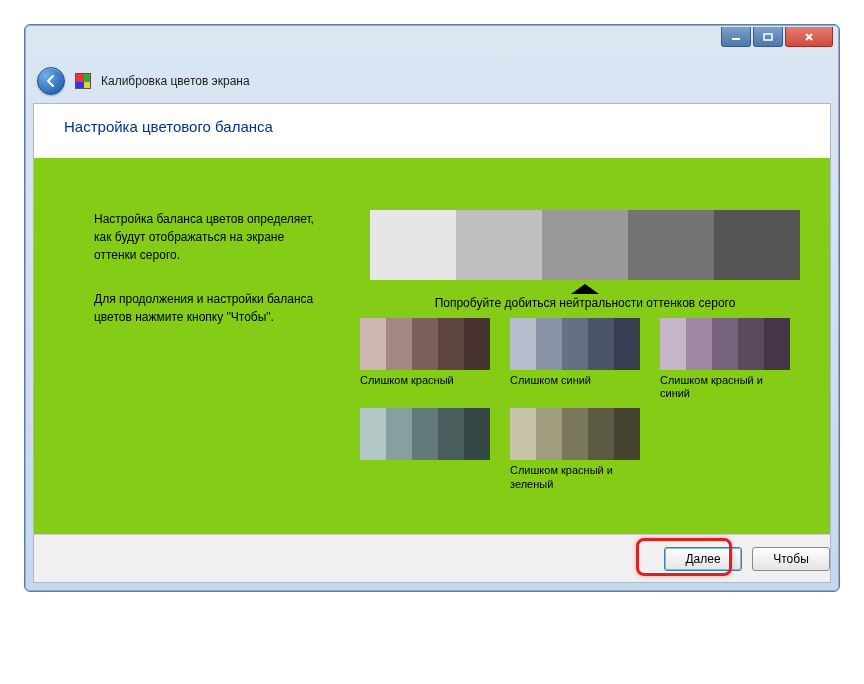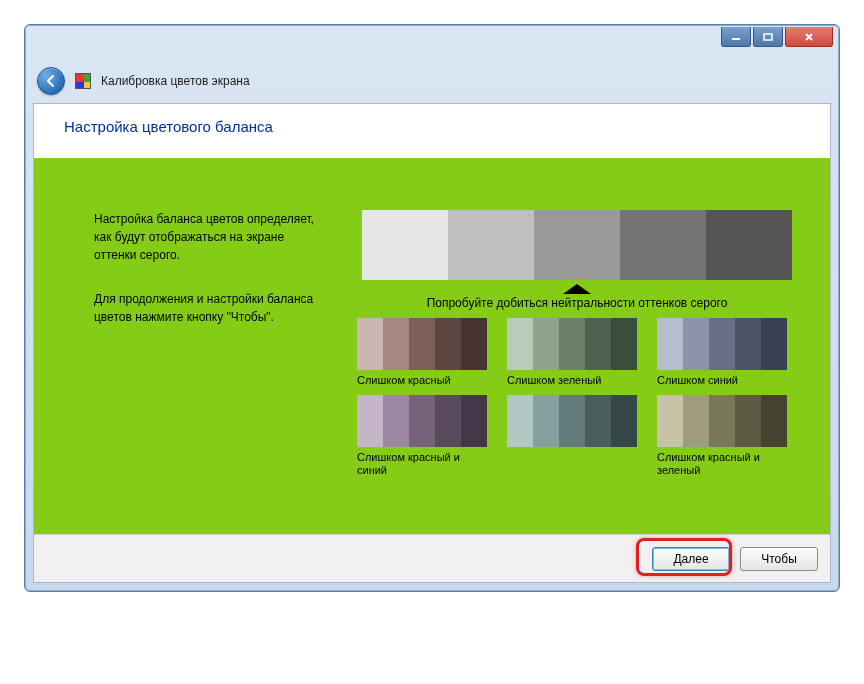"Попробуйте добиться нейтральности" .rightcol { align-items: center -> flex-end }
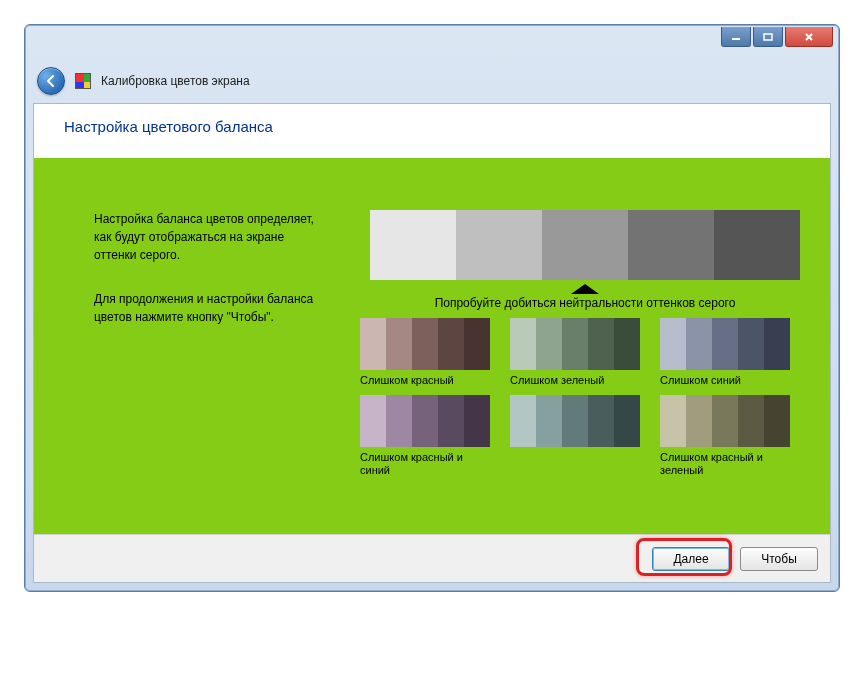"Слишком зеленый" div.tint-item { html: <div> <div> <div></div> <div></div> <div></div> <div></div> <div></div> </div> <div>Слишком зеленый</div> </div> -> none }
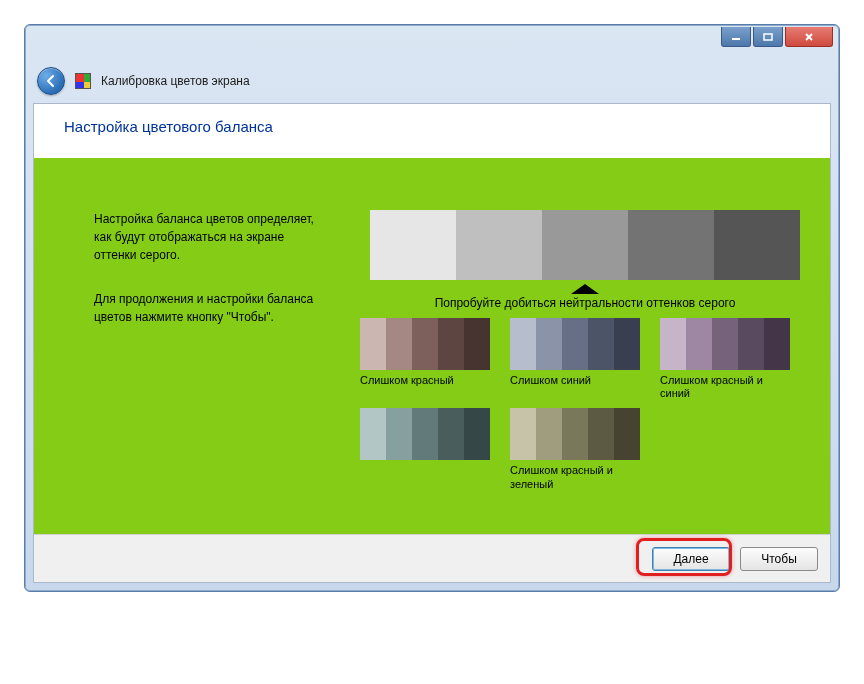"Далее" .footer { padding-right: 12px -> 0 }
